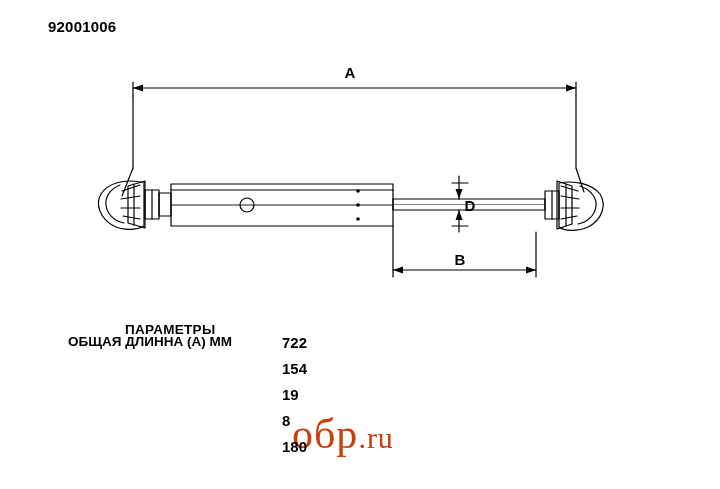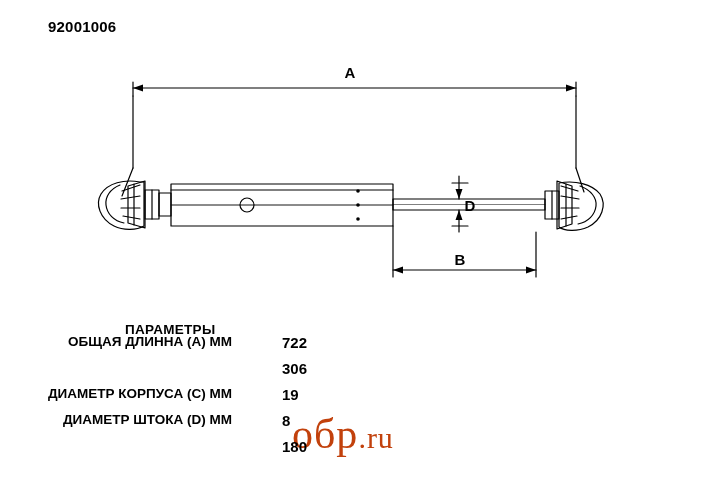"306" div.param-value { text: 306 -> 154 }
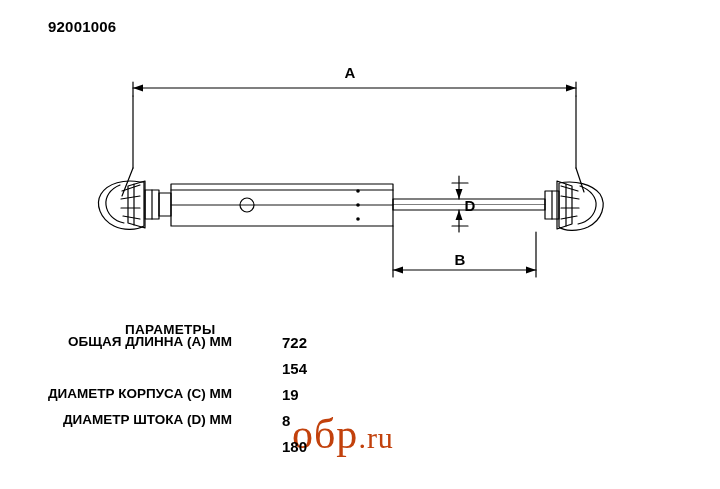"ДИАМЕТР КОРПУСА (C) ММ" div.param-label { html: <div>ДИАМЕТР КОРПУСА (C) ММ</div> -> none }
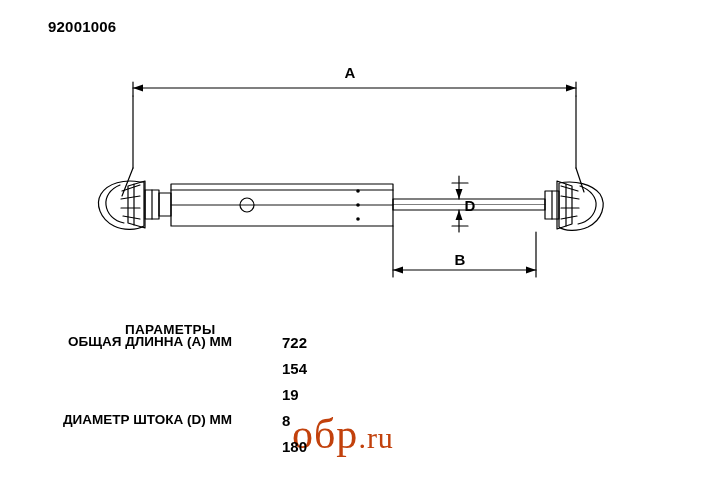"ДИАМЕТР ШТОКА (D) ММ" div.param-label { html: <div>ДИАМЕТР ШТОКА (D) ММ</div> -> none }
